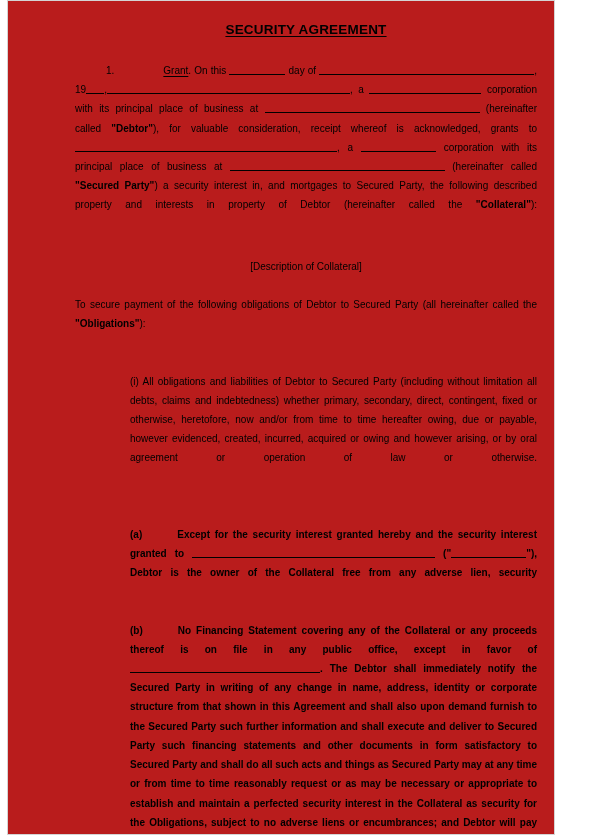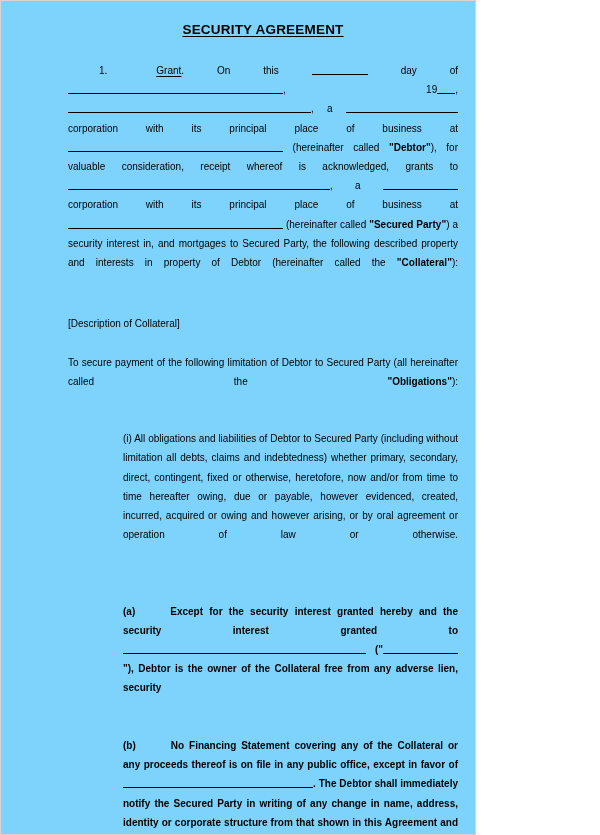"SECURITY AGREEMENT" .page { background: #7dd3fc -> #b91c1c; margin-left: none -> 7px; width: 476px -> 548px }
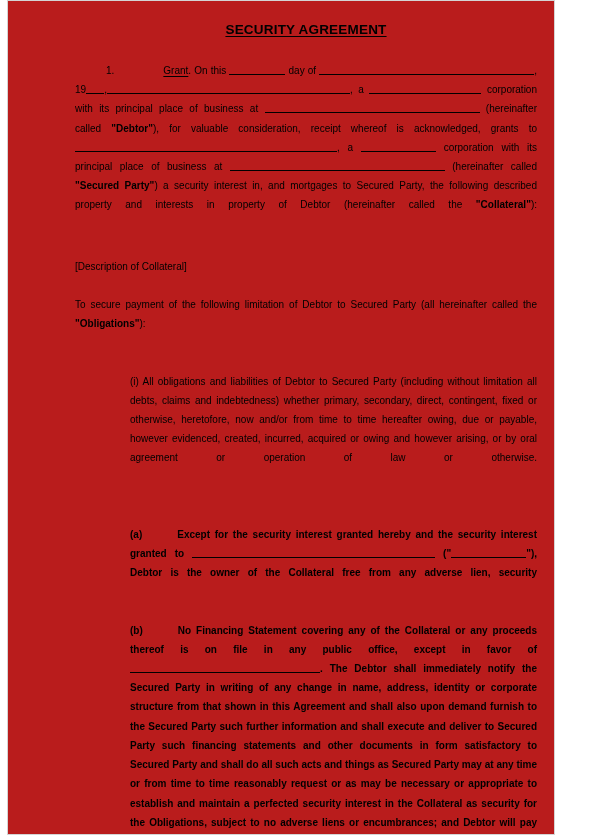"[Description of Collateral]" .center { text-align: left -> center }
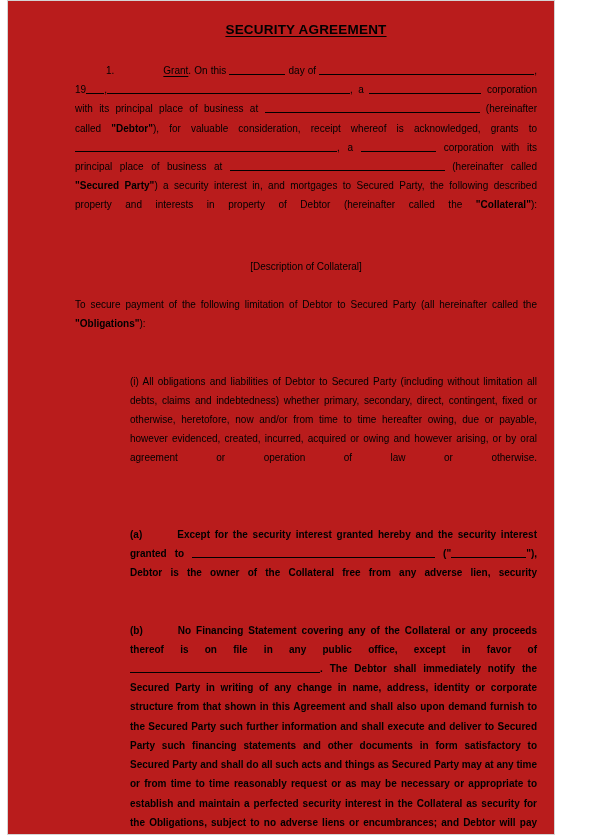"To secure payment of the" span { text: limitation -> obligations }
